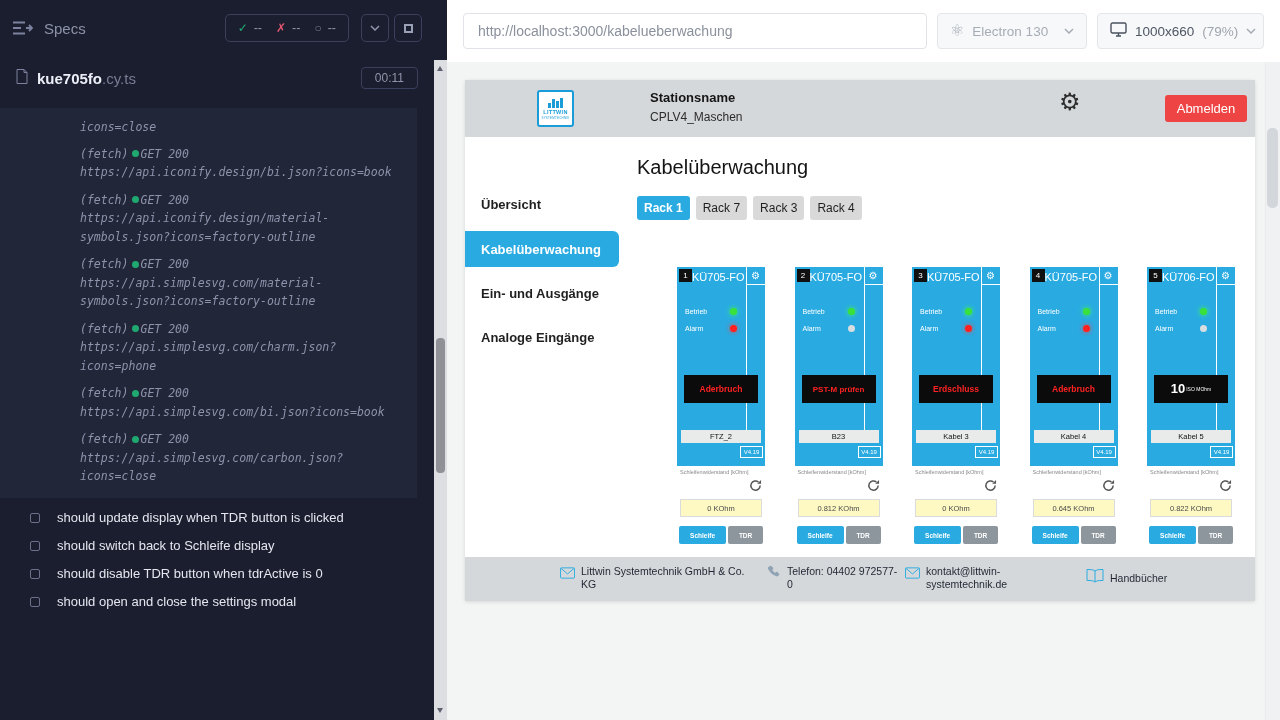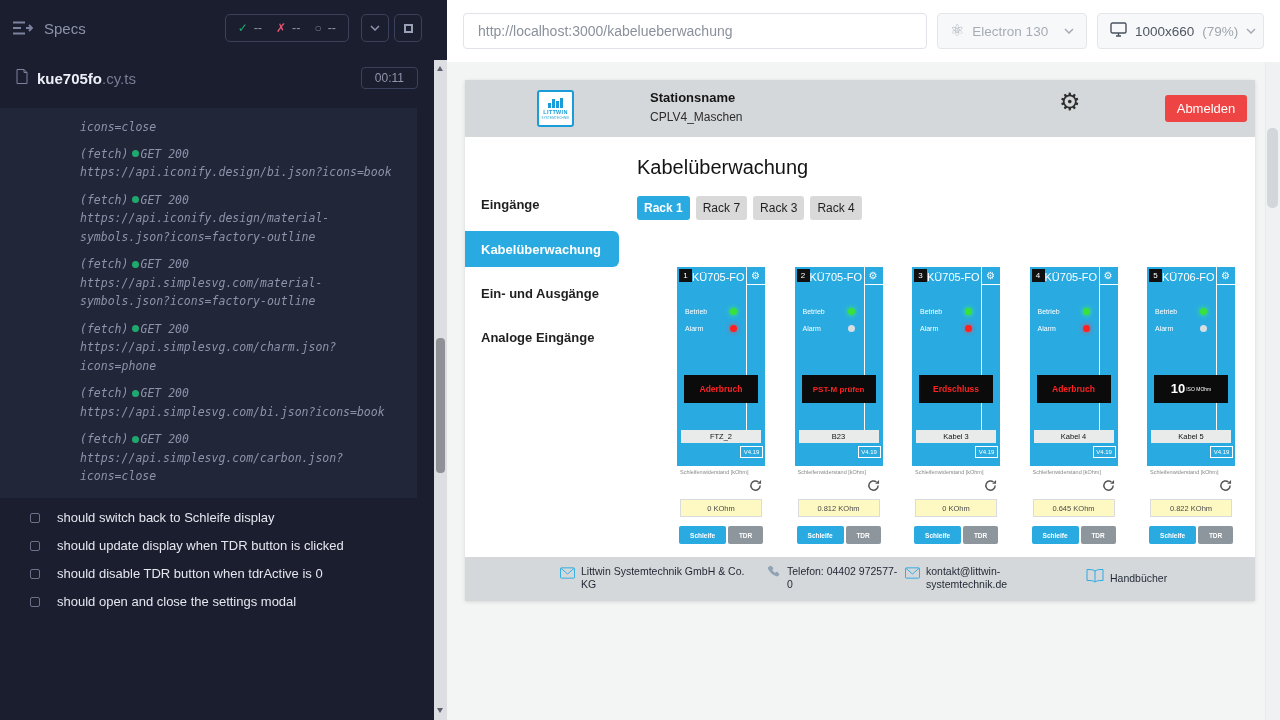"Eingänge" div.nav-item { text: Eingänge -> Übersicht }
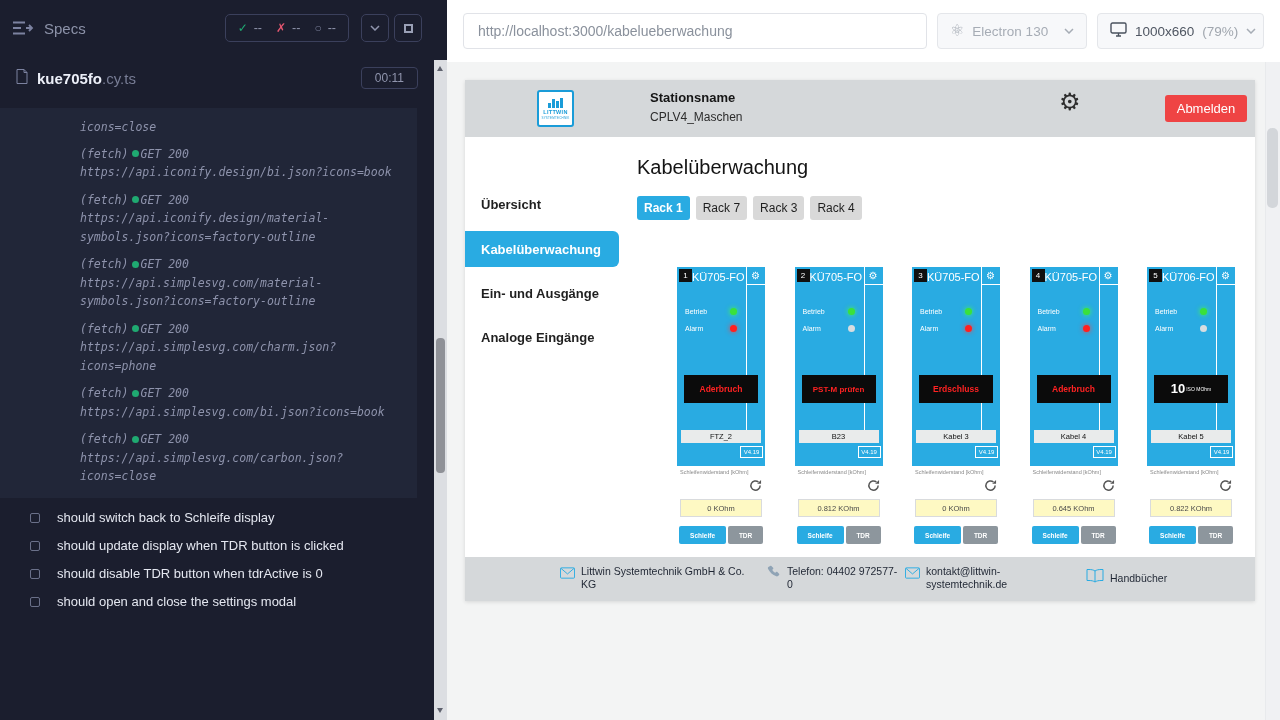"should switch back to Schleife" li { order: before "should update display when TDR" -> after "should update display when TDR" }
